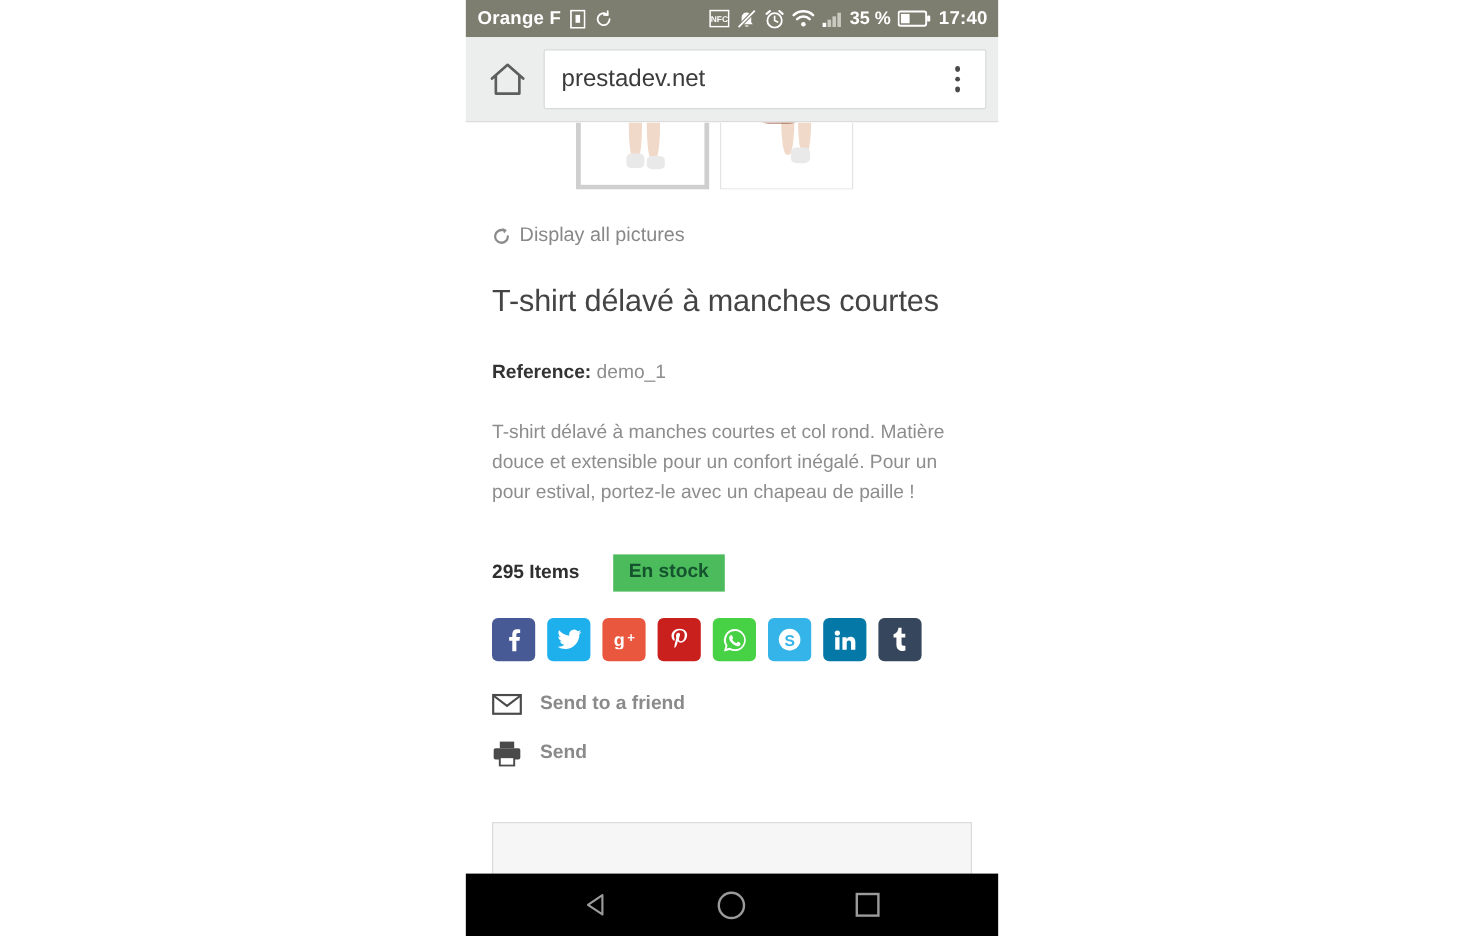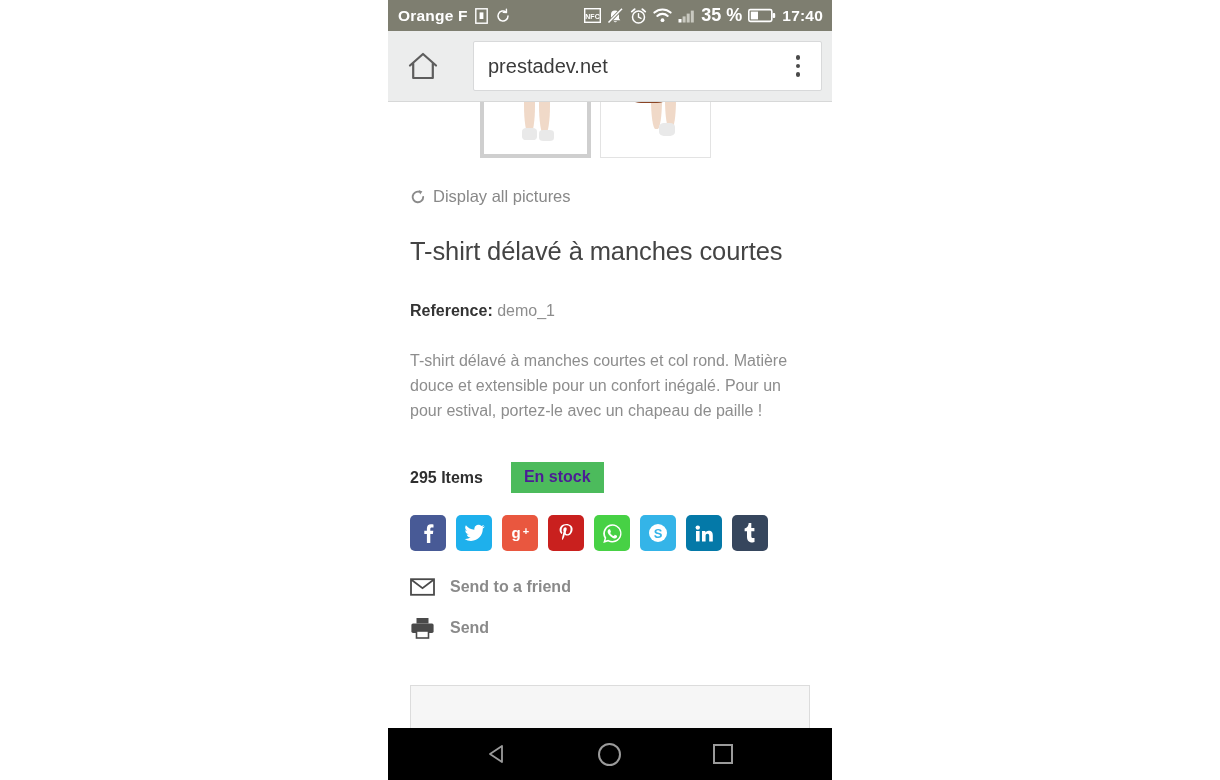"35 %" .sb-pct { font-size: 18px -> 15px }
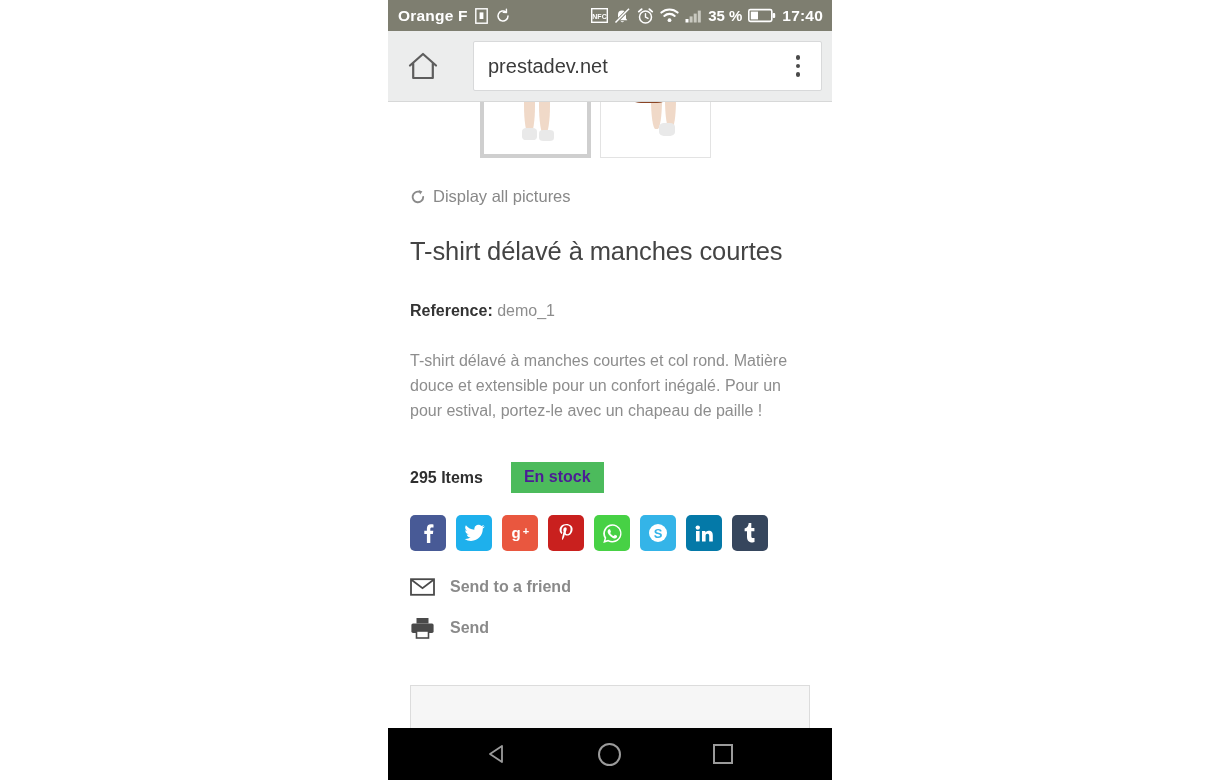"prestadev.net" .browserbar { gap: 20px -> none }
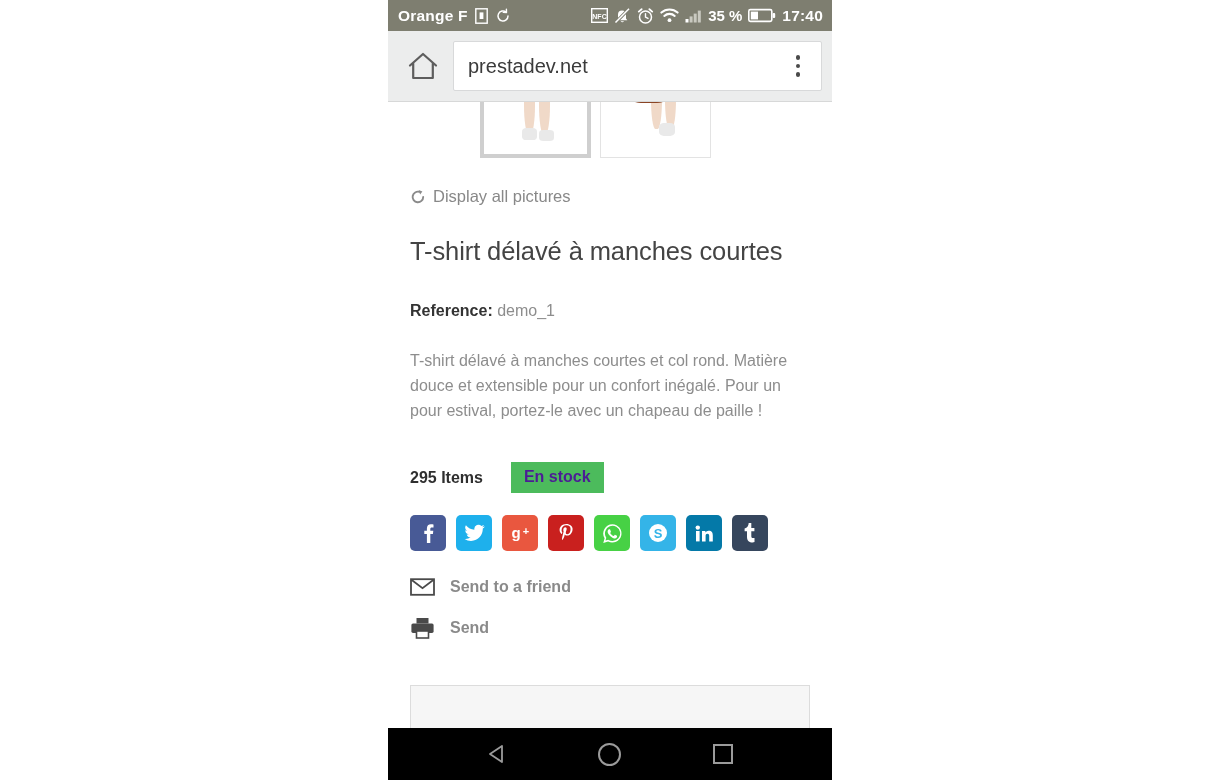"En stock" .badge { color: #4c1d95 -> #14532d }
